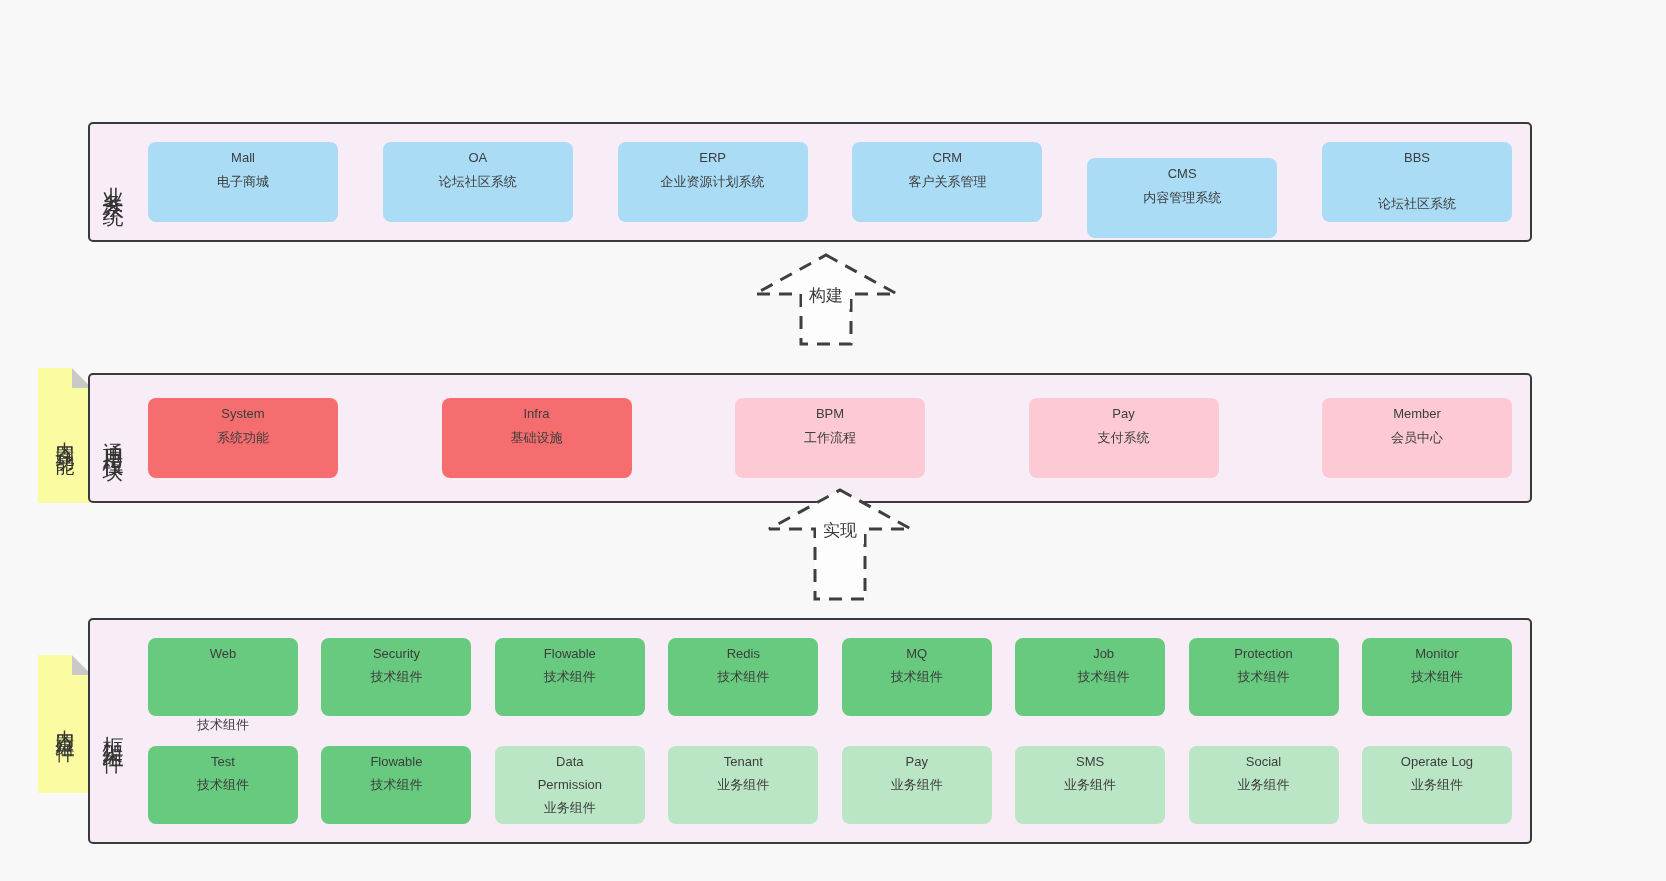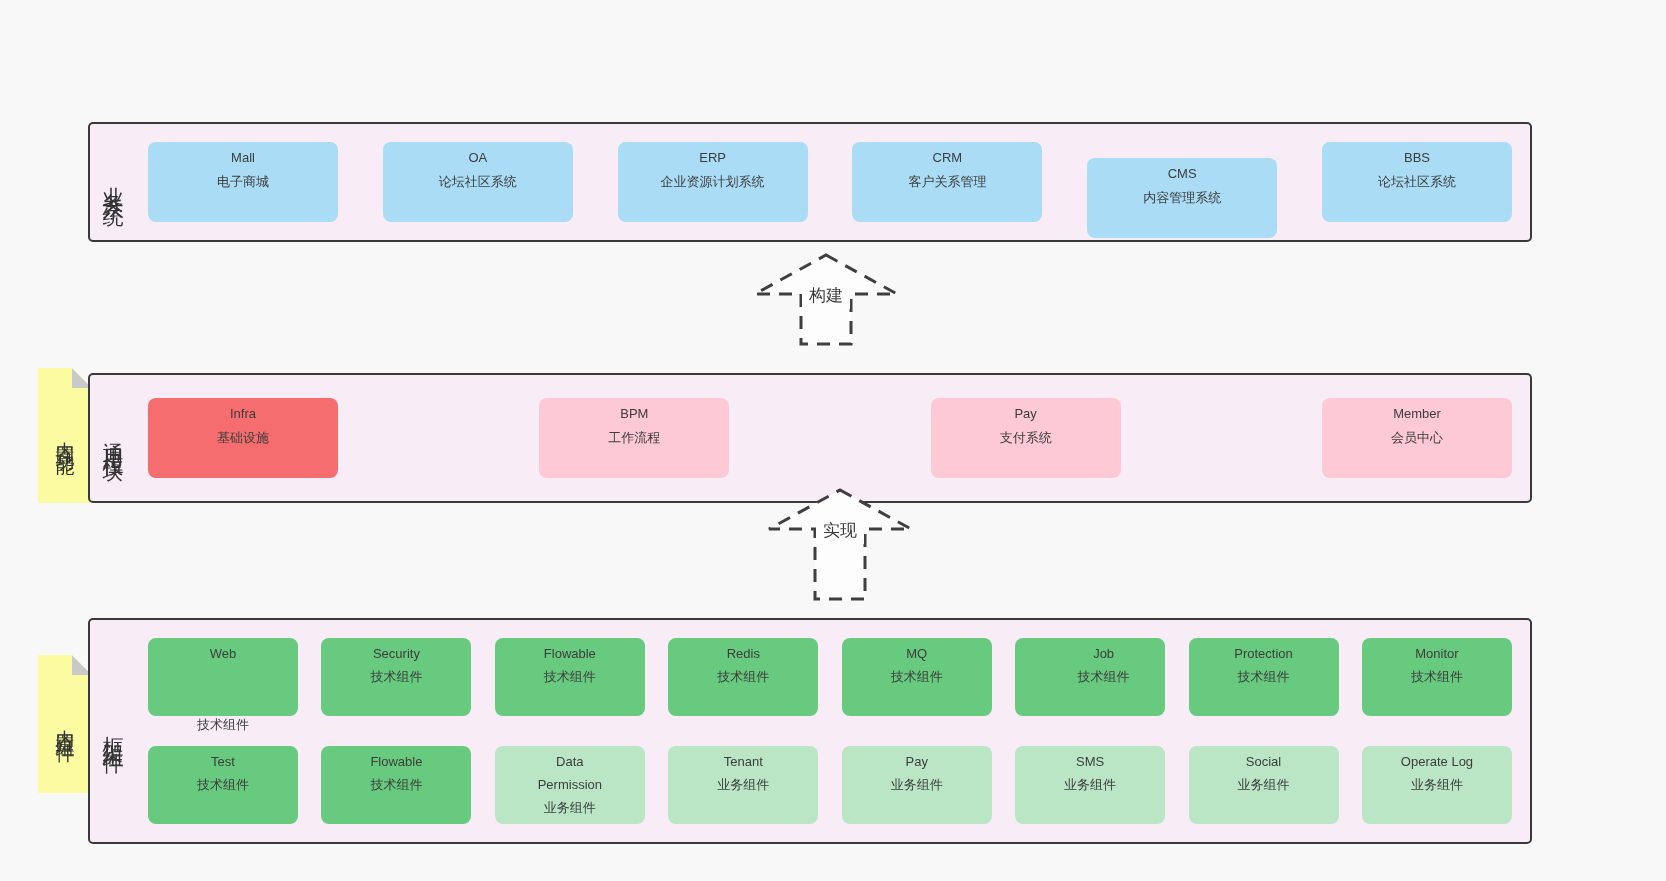"BBS" div.box { gap: none -> 22px }
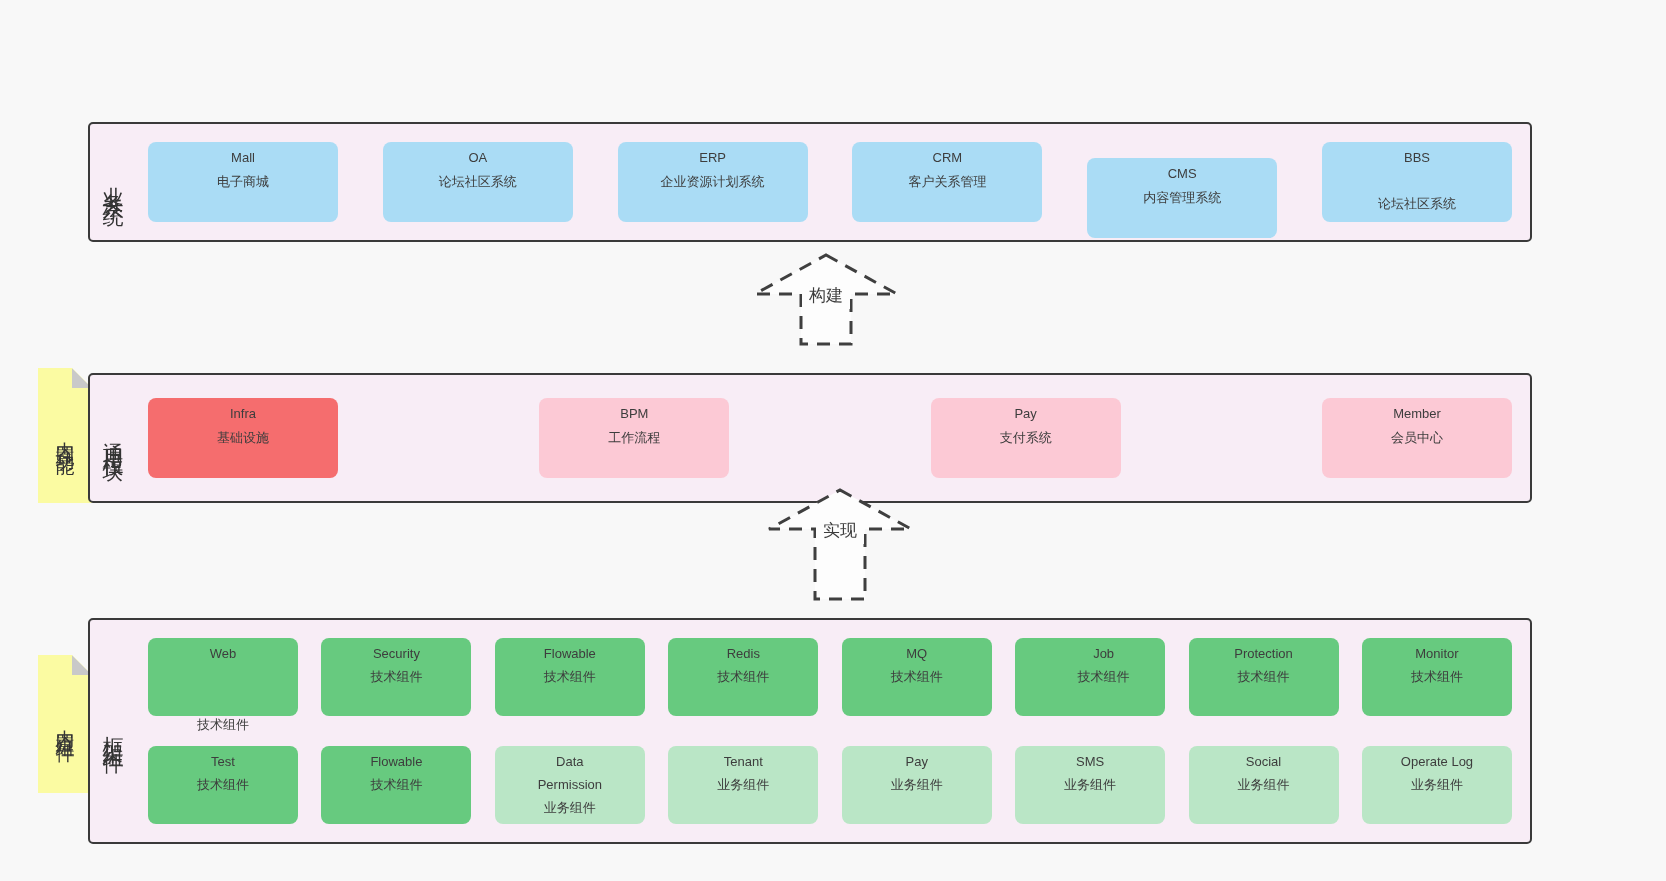"System" div.box { html: none -> <div> <span>System</span> <span>系统功能</span> </div> }
